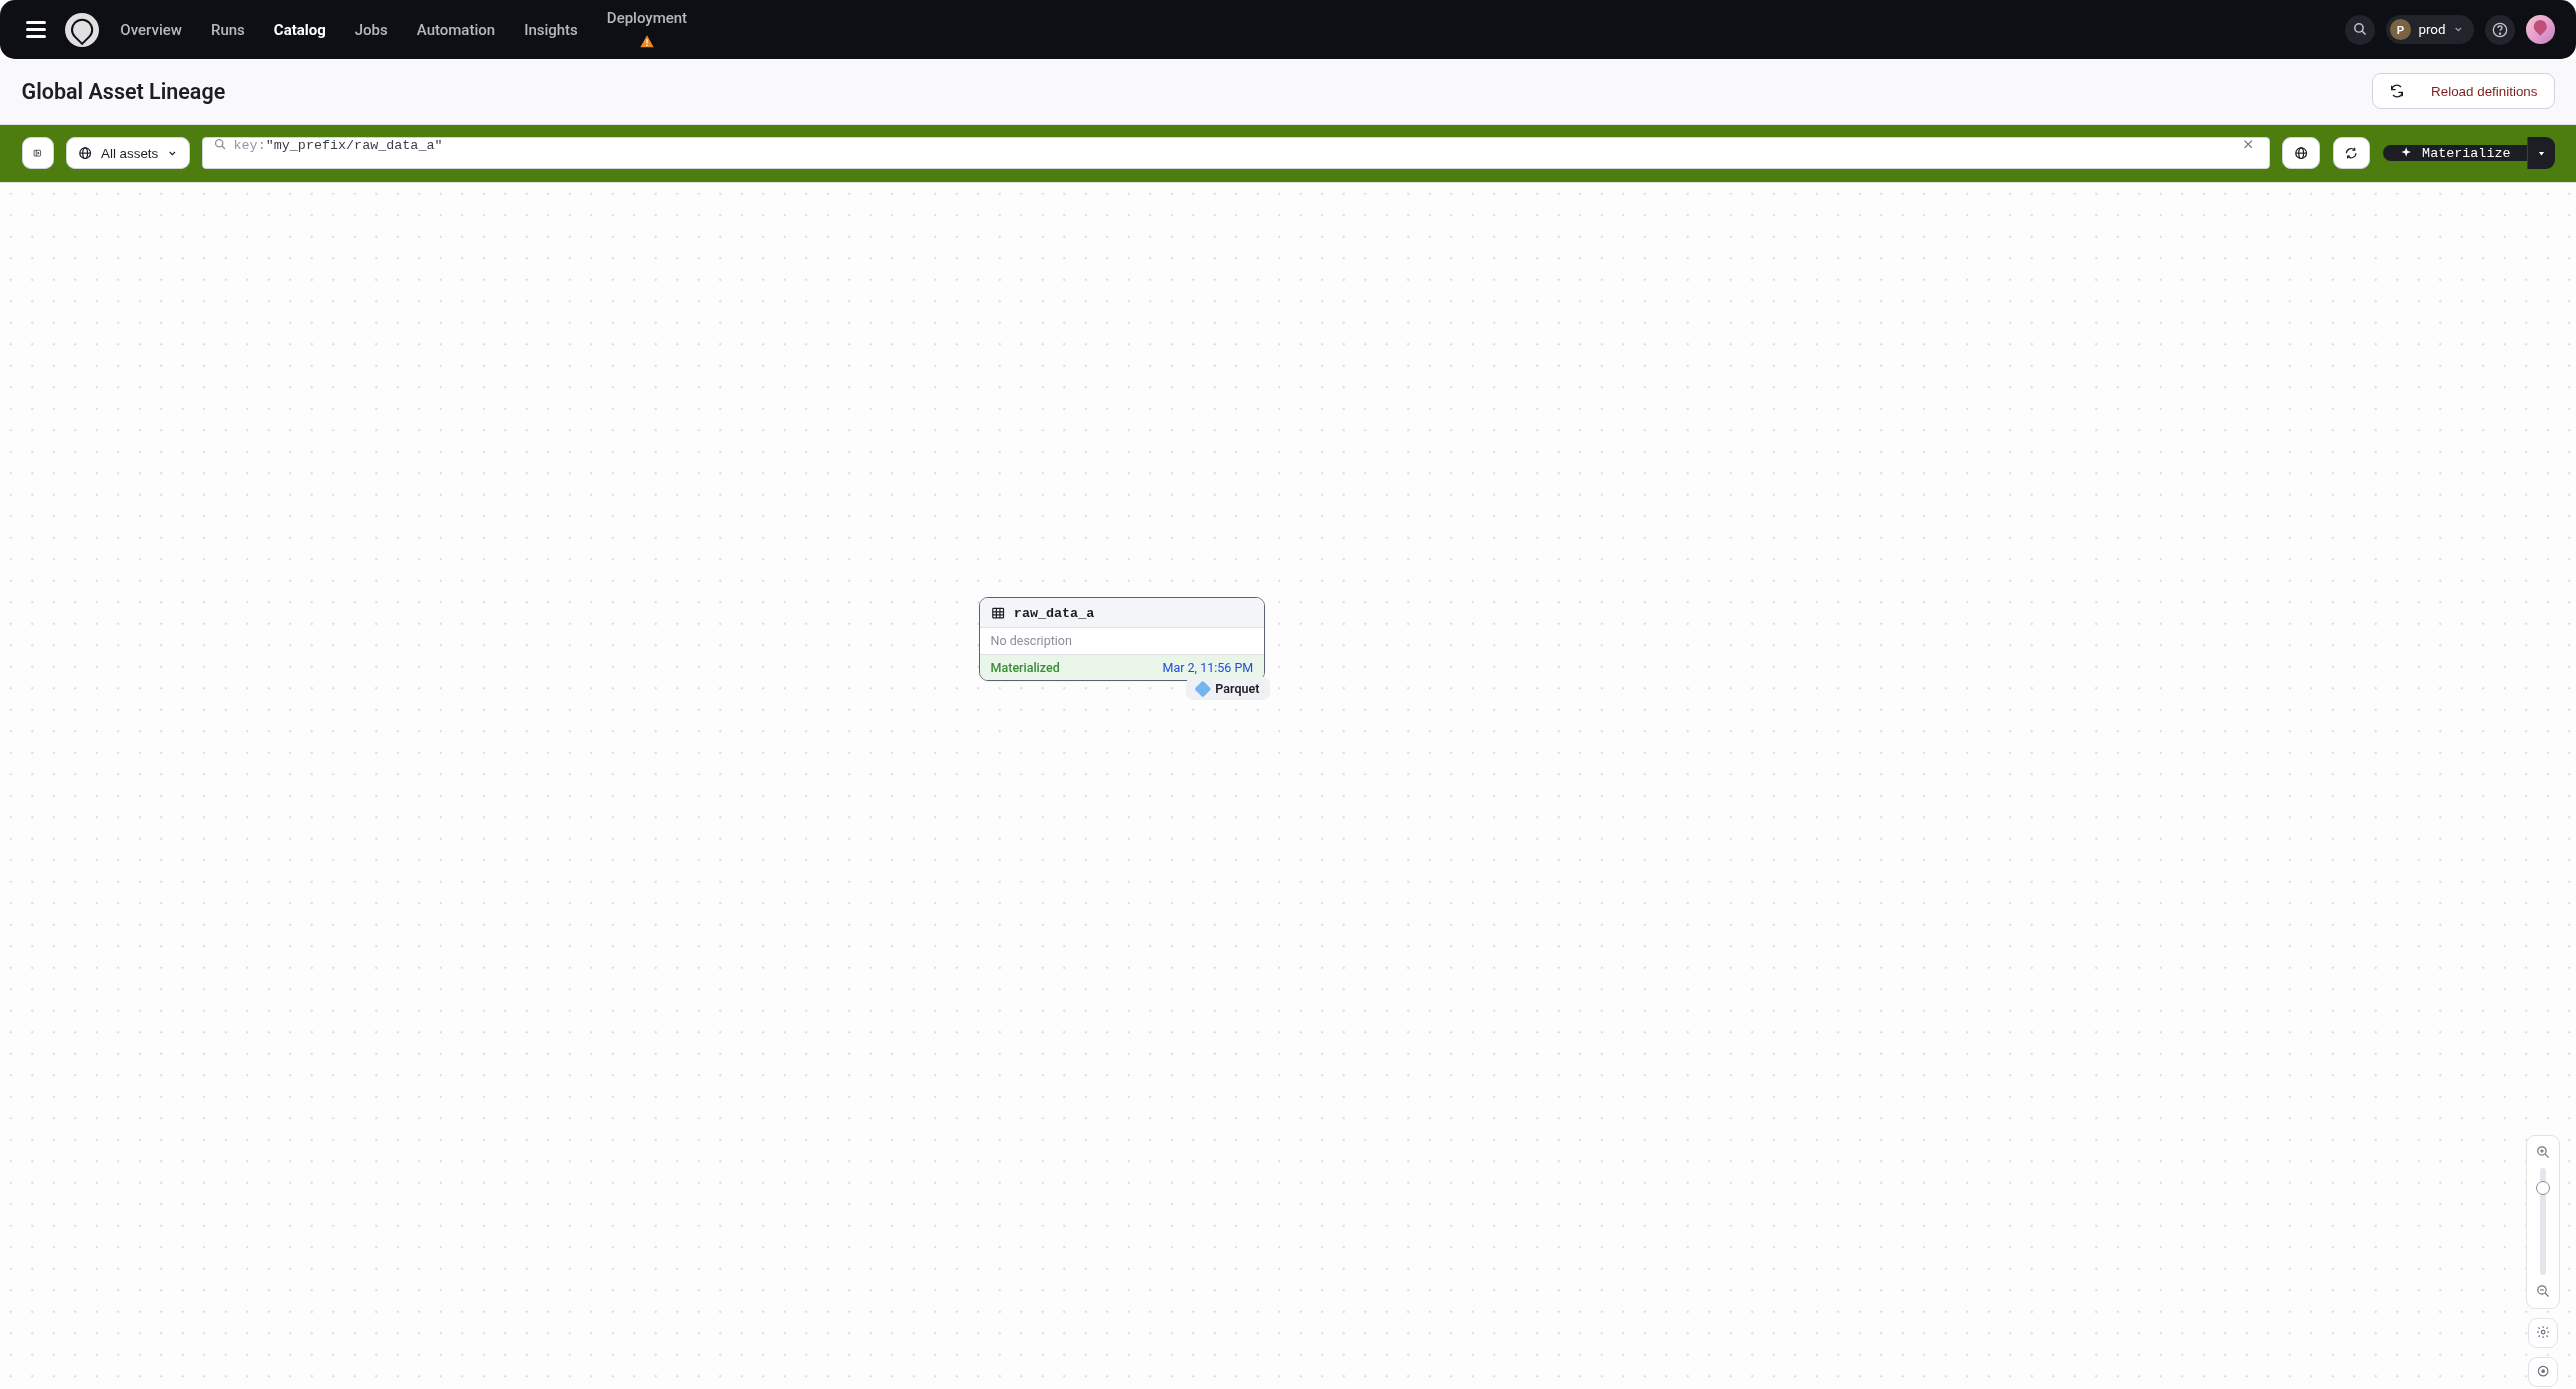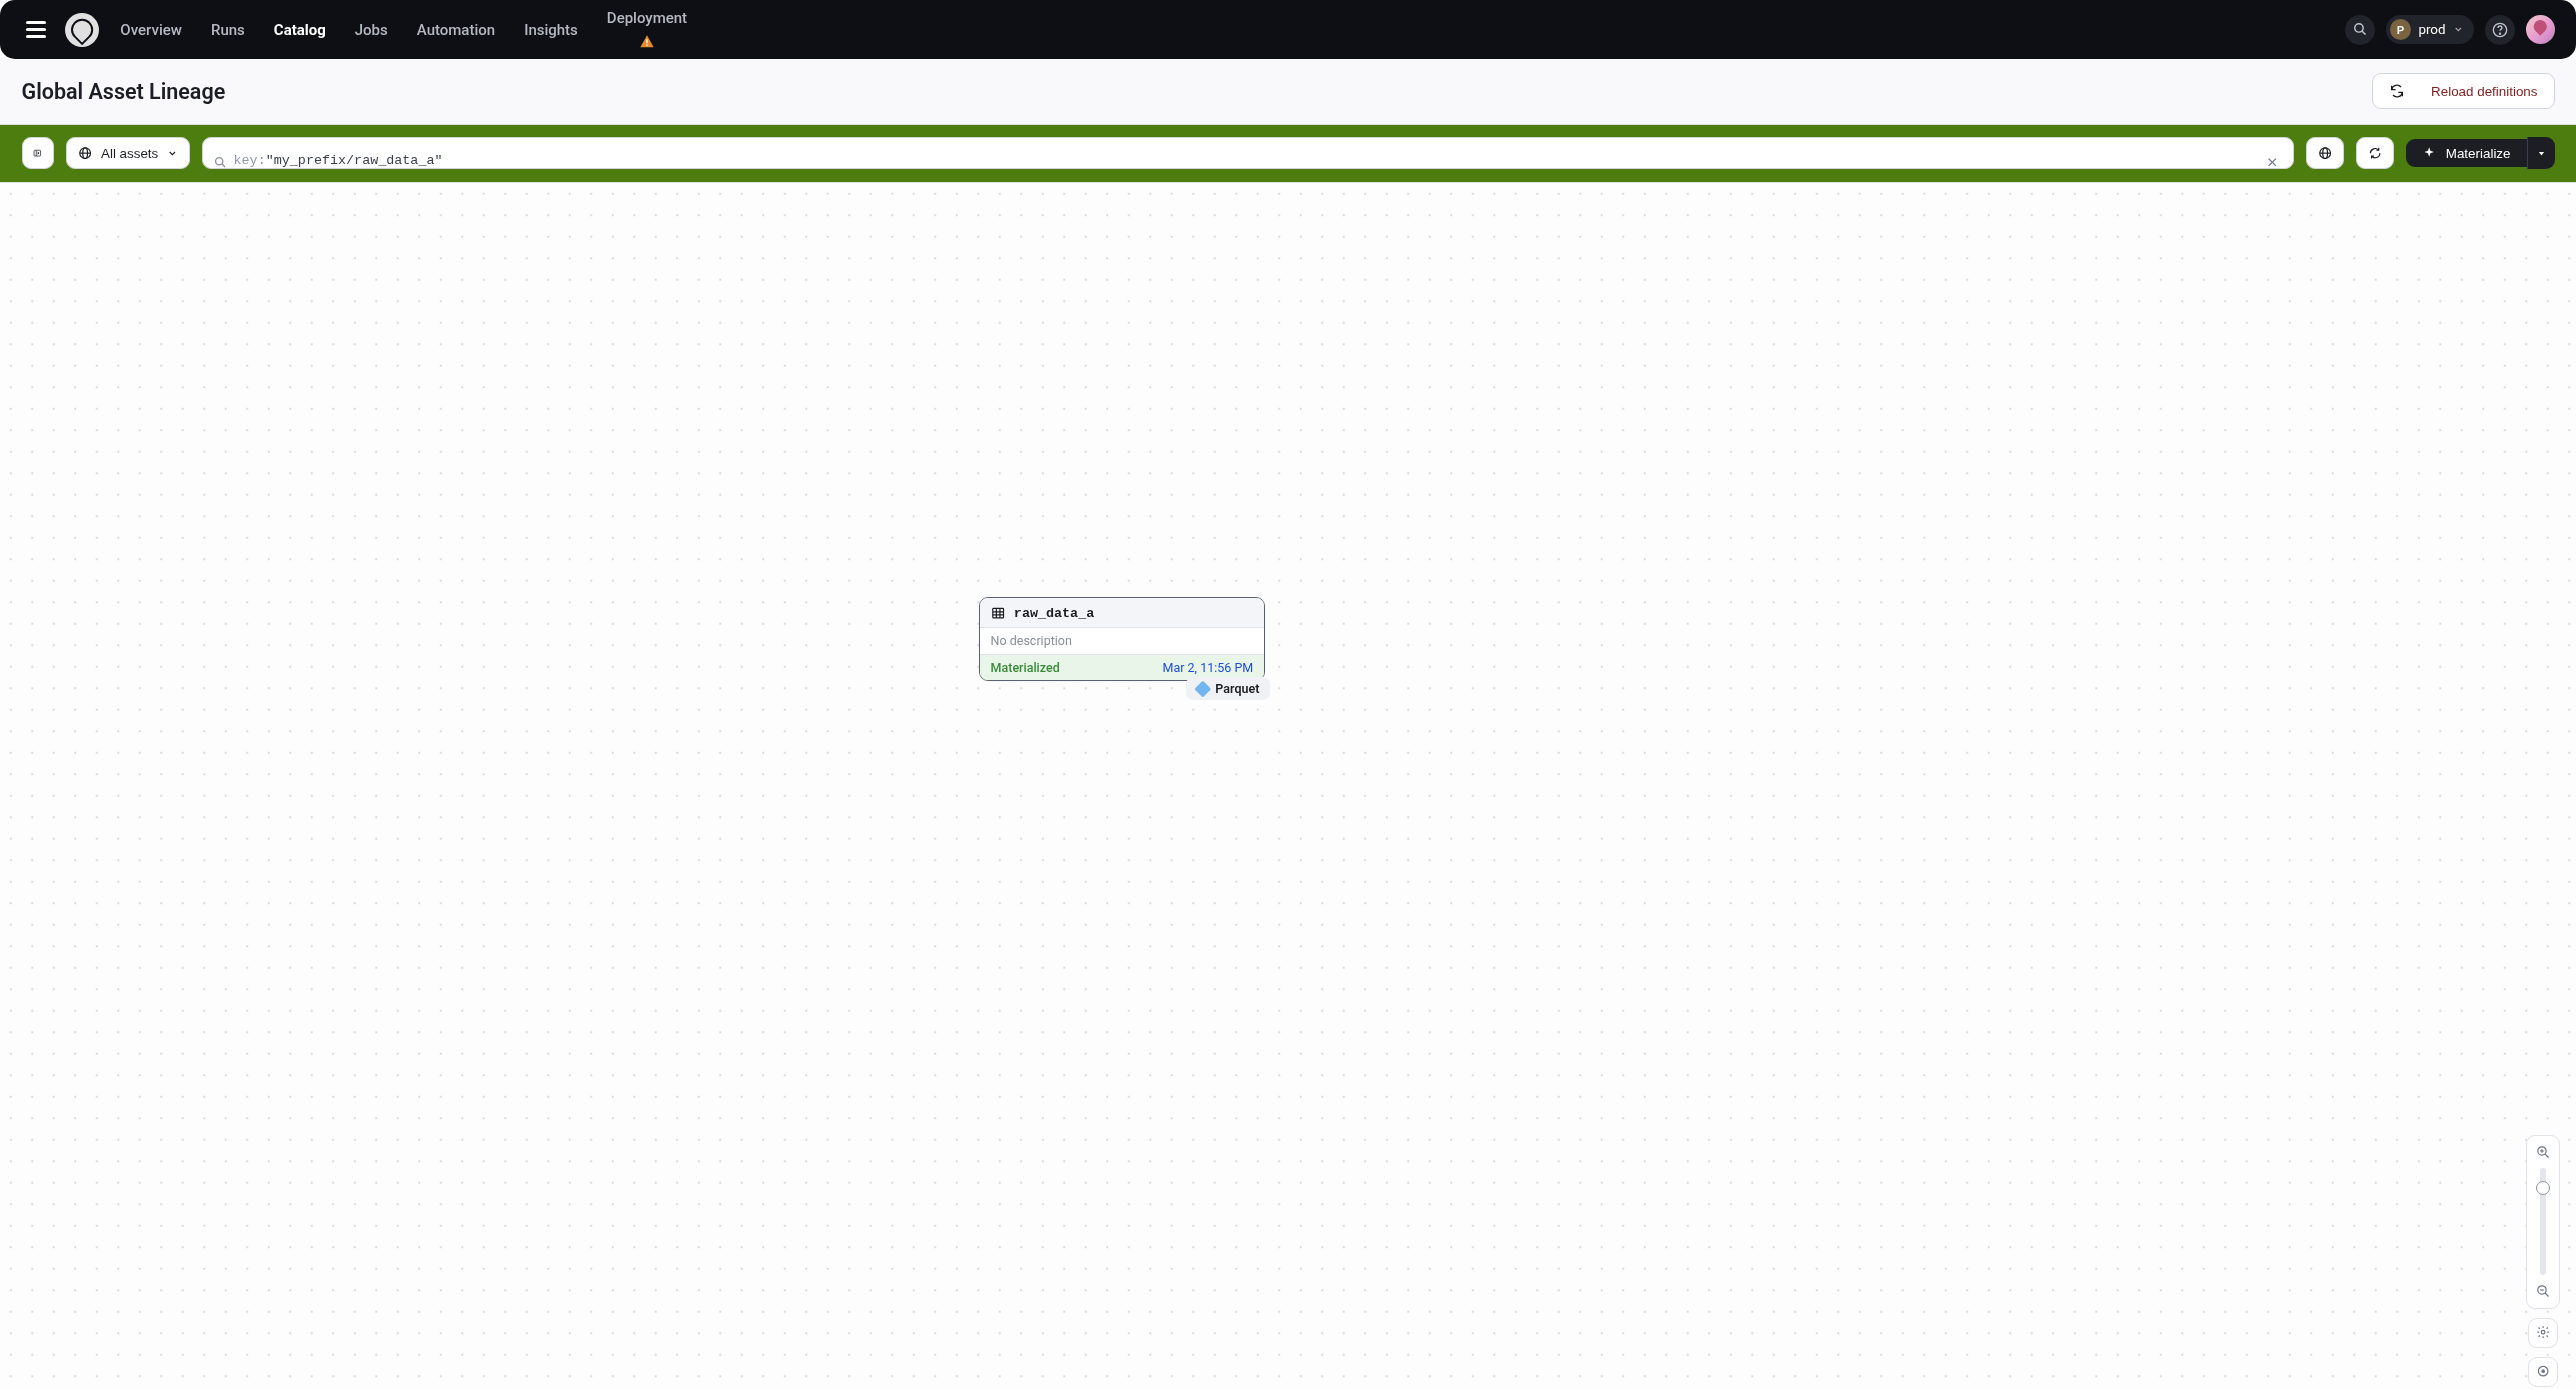"key:" .search-wrapper { align-items: flex-end -> flex-start; border-radius: 9px -> 4px }
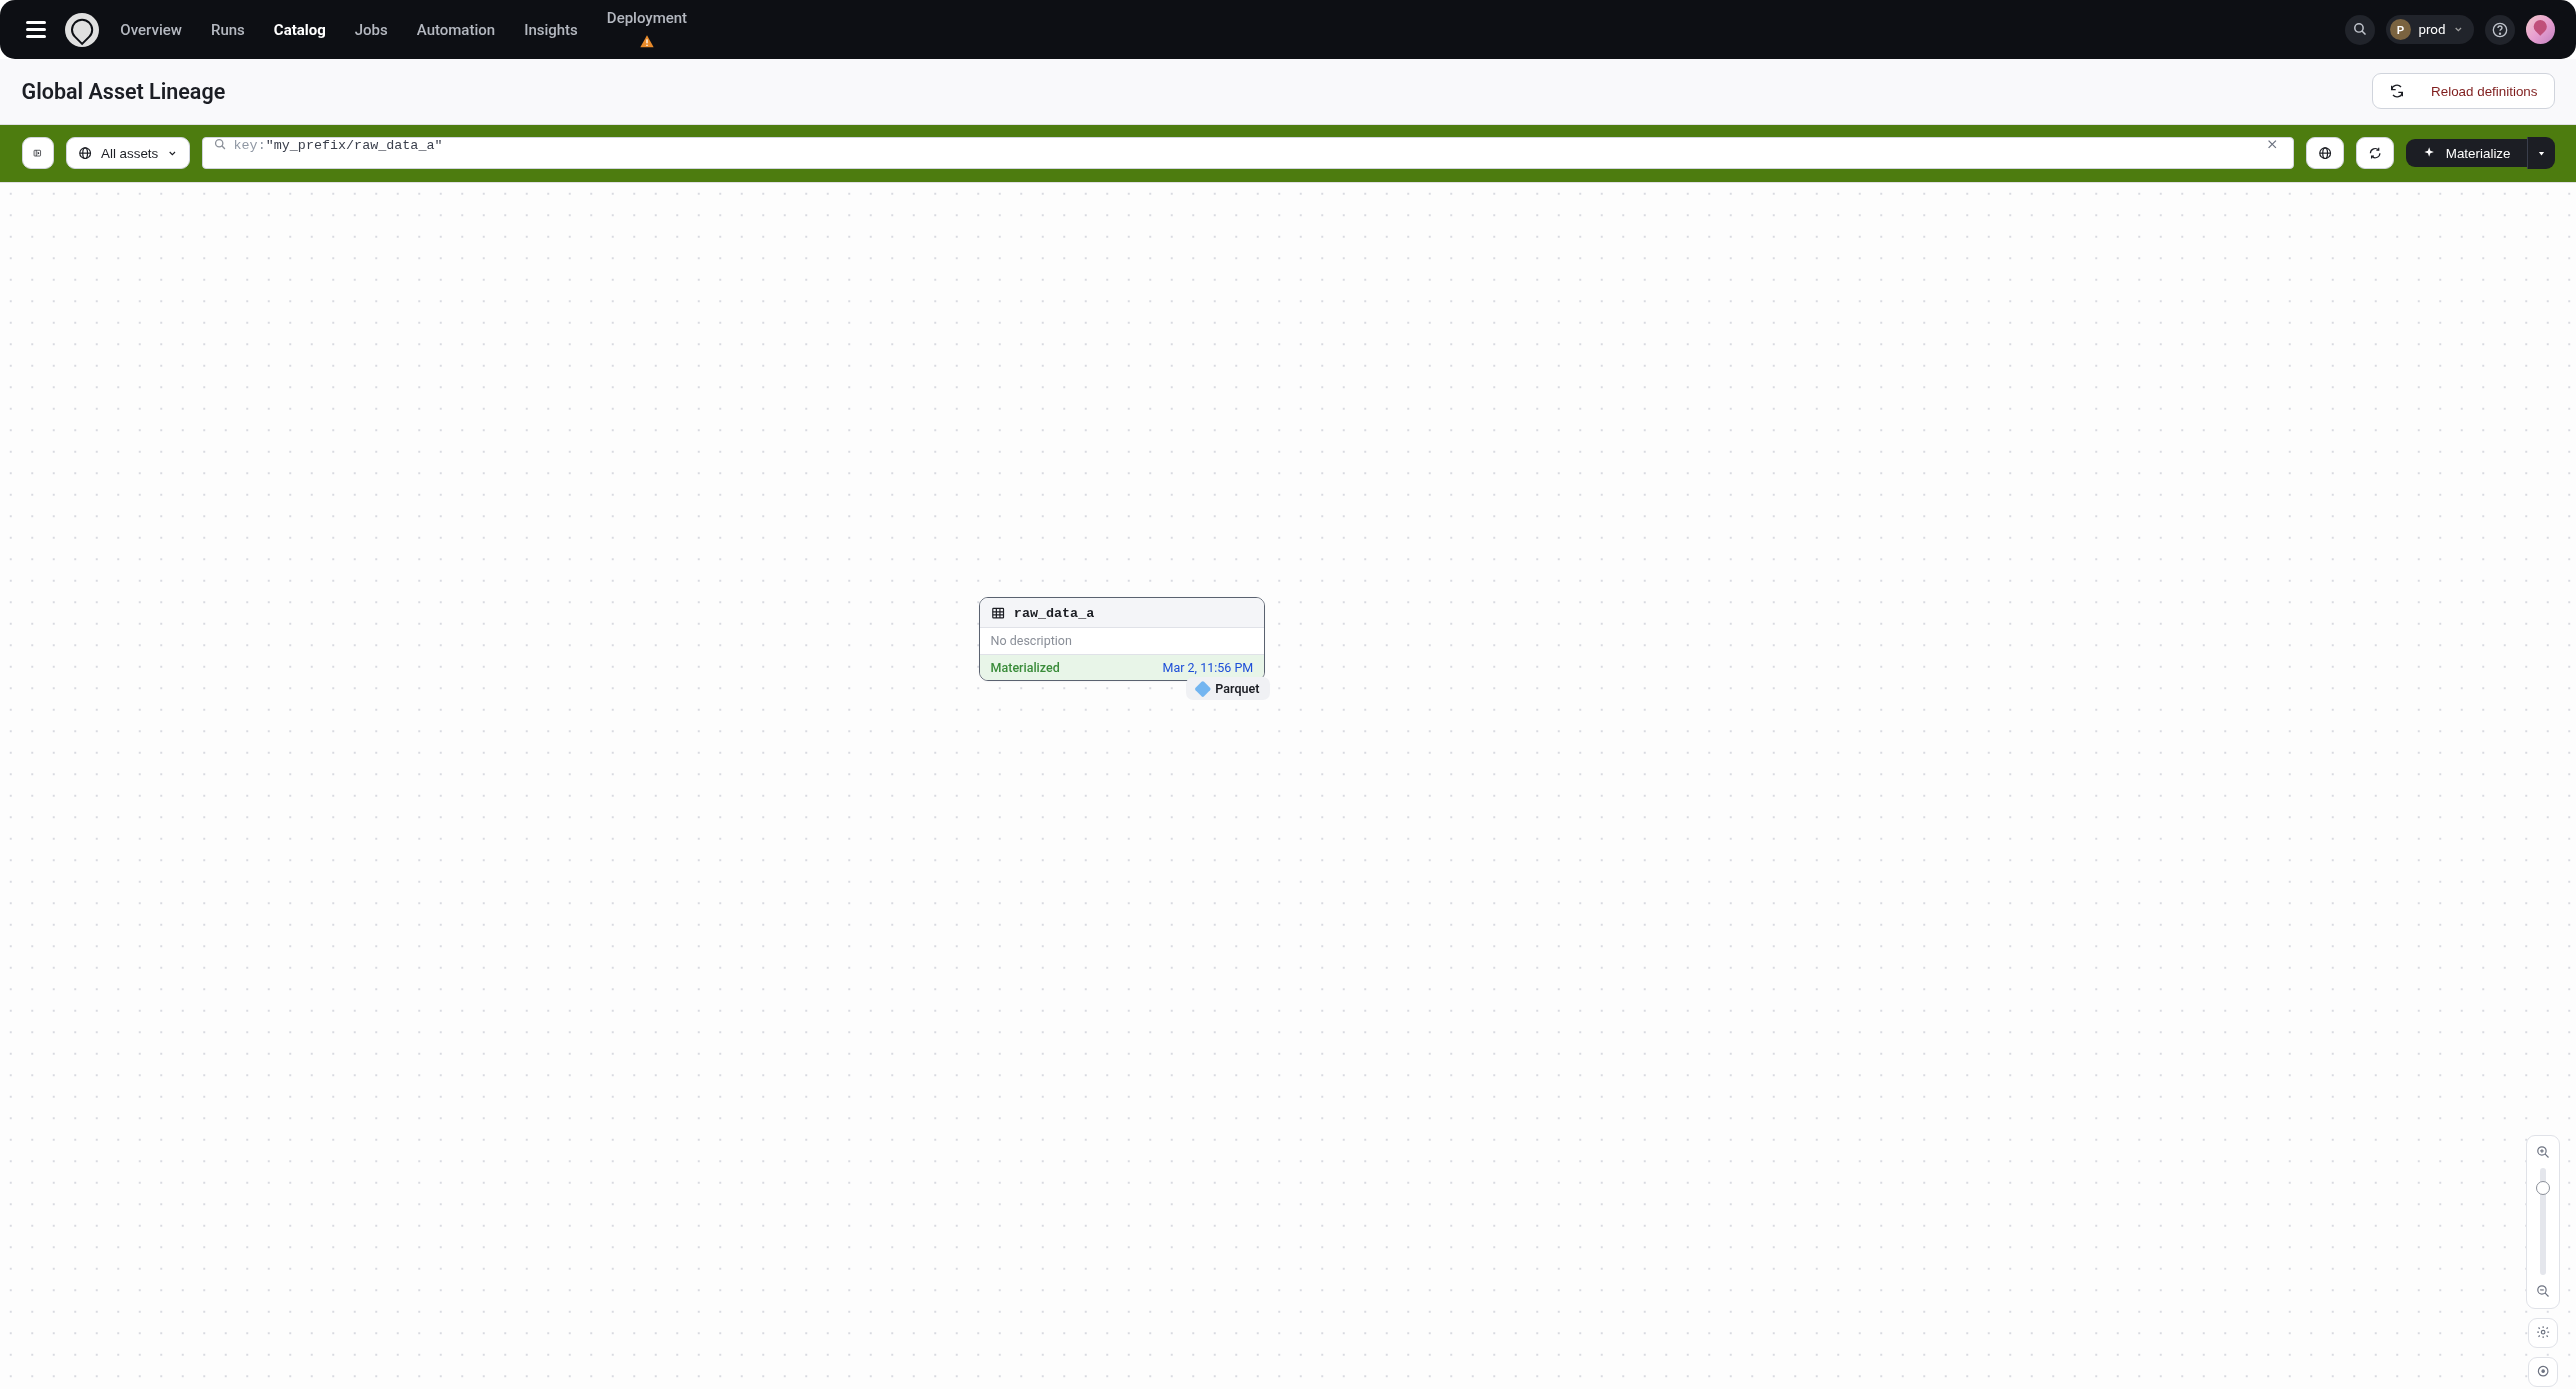"Materialize" .materialize-btn { font-family: none -> Liberation Mono, monospace; height: 28px -> 16px }
